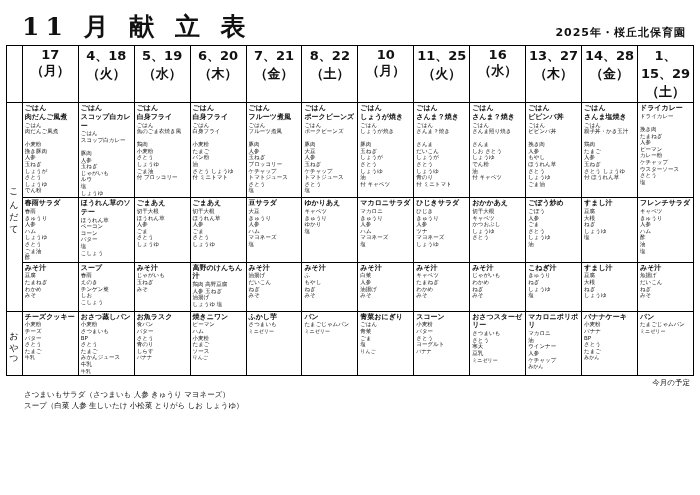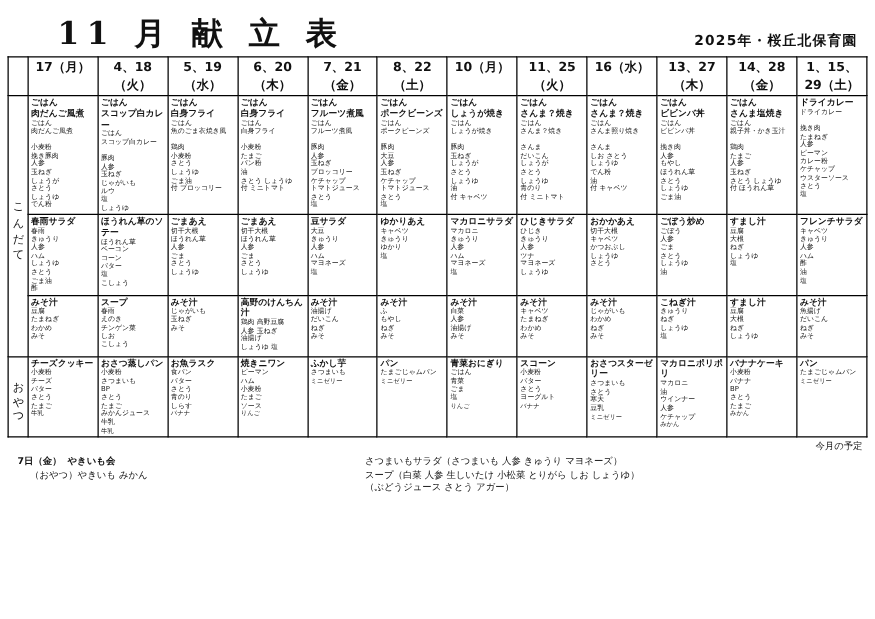"11 月 献 立 表" .title { margin-left: 24px -> none }
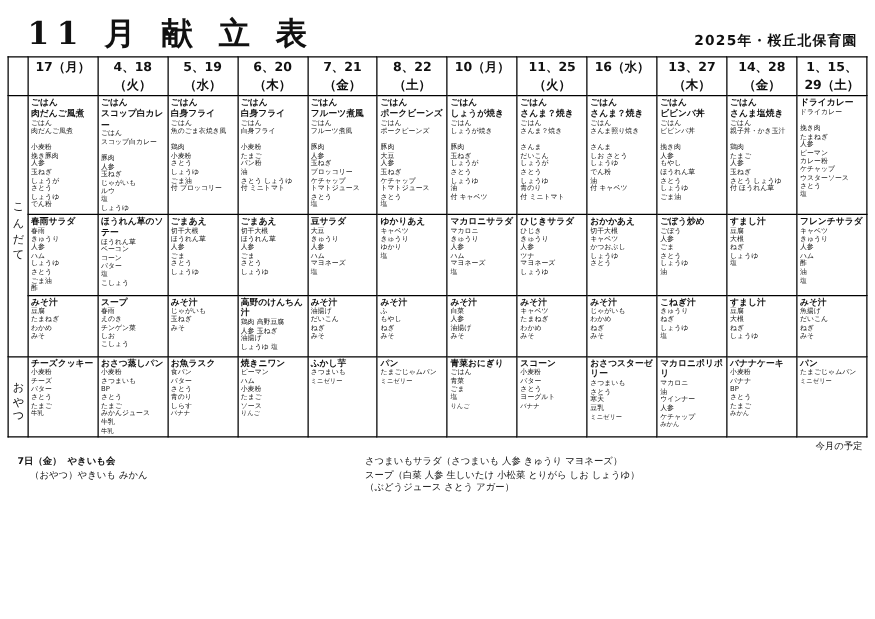"17（月）" th.daycell { font-size: 10px -> 13px }
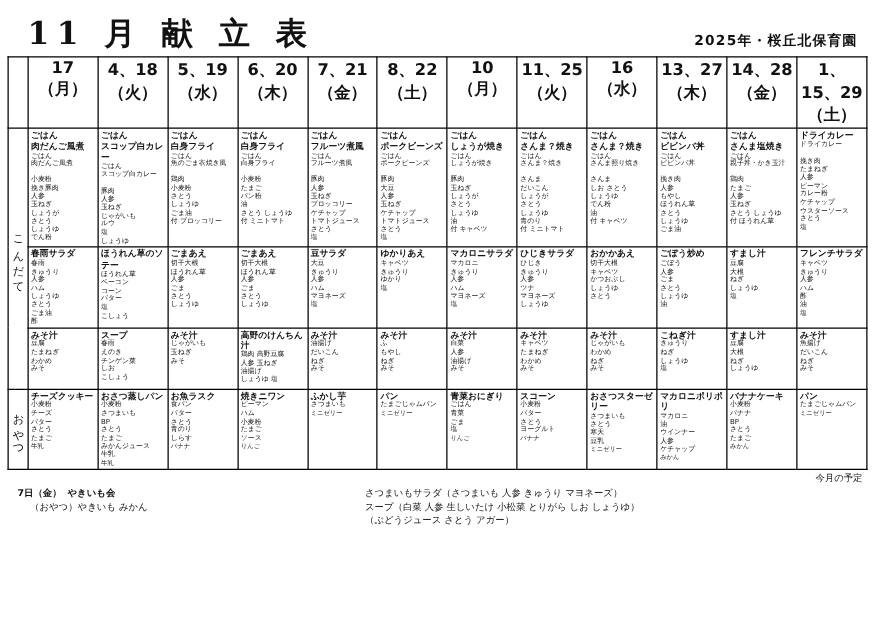"7日（金） やきいも会" div.c1 { html: <div> <span><b>7日（金）</b>&nbsp;&nbsp;<b>やきいも会</b></span> <span>（おやつ）やきいも みかん</span> </div> -> none }
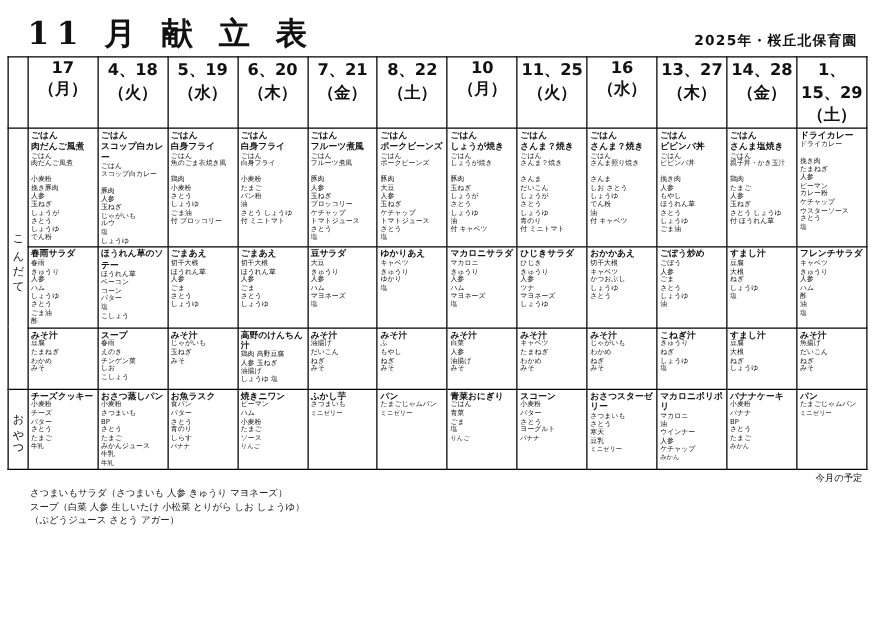"（ぶどうジュース さとう アガー）" span.ln { html: <span>（ぶどうジュース さとう アガー）</span> -> none }
